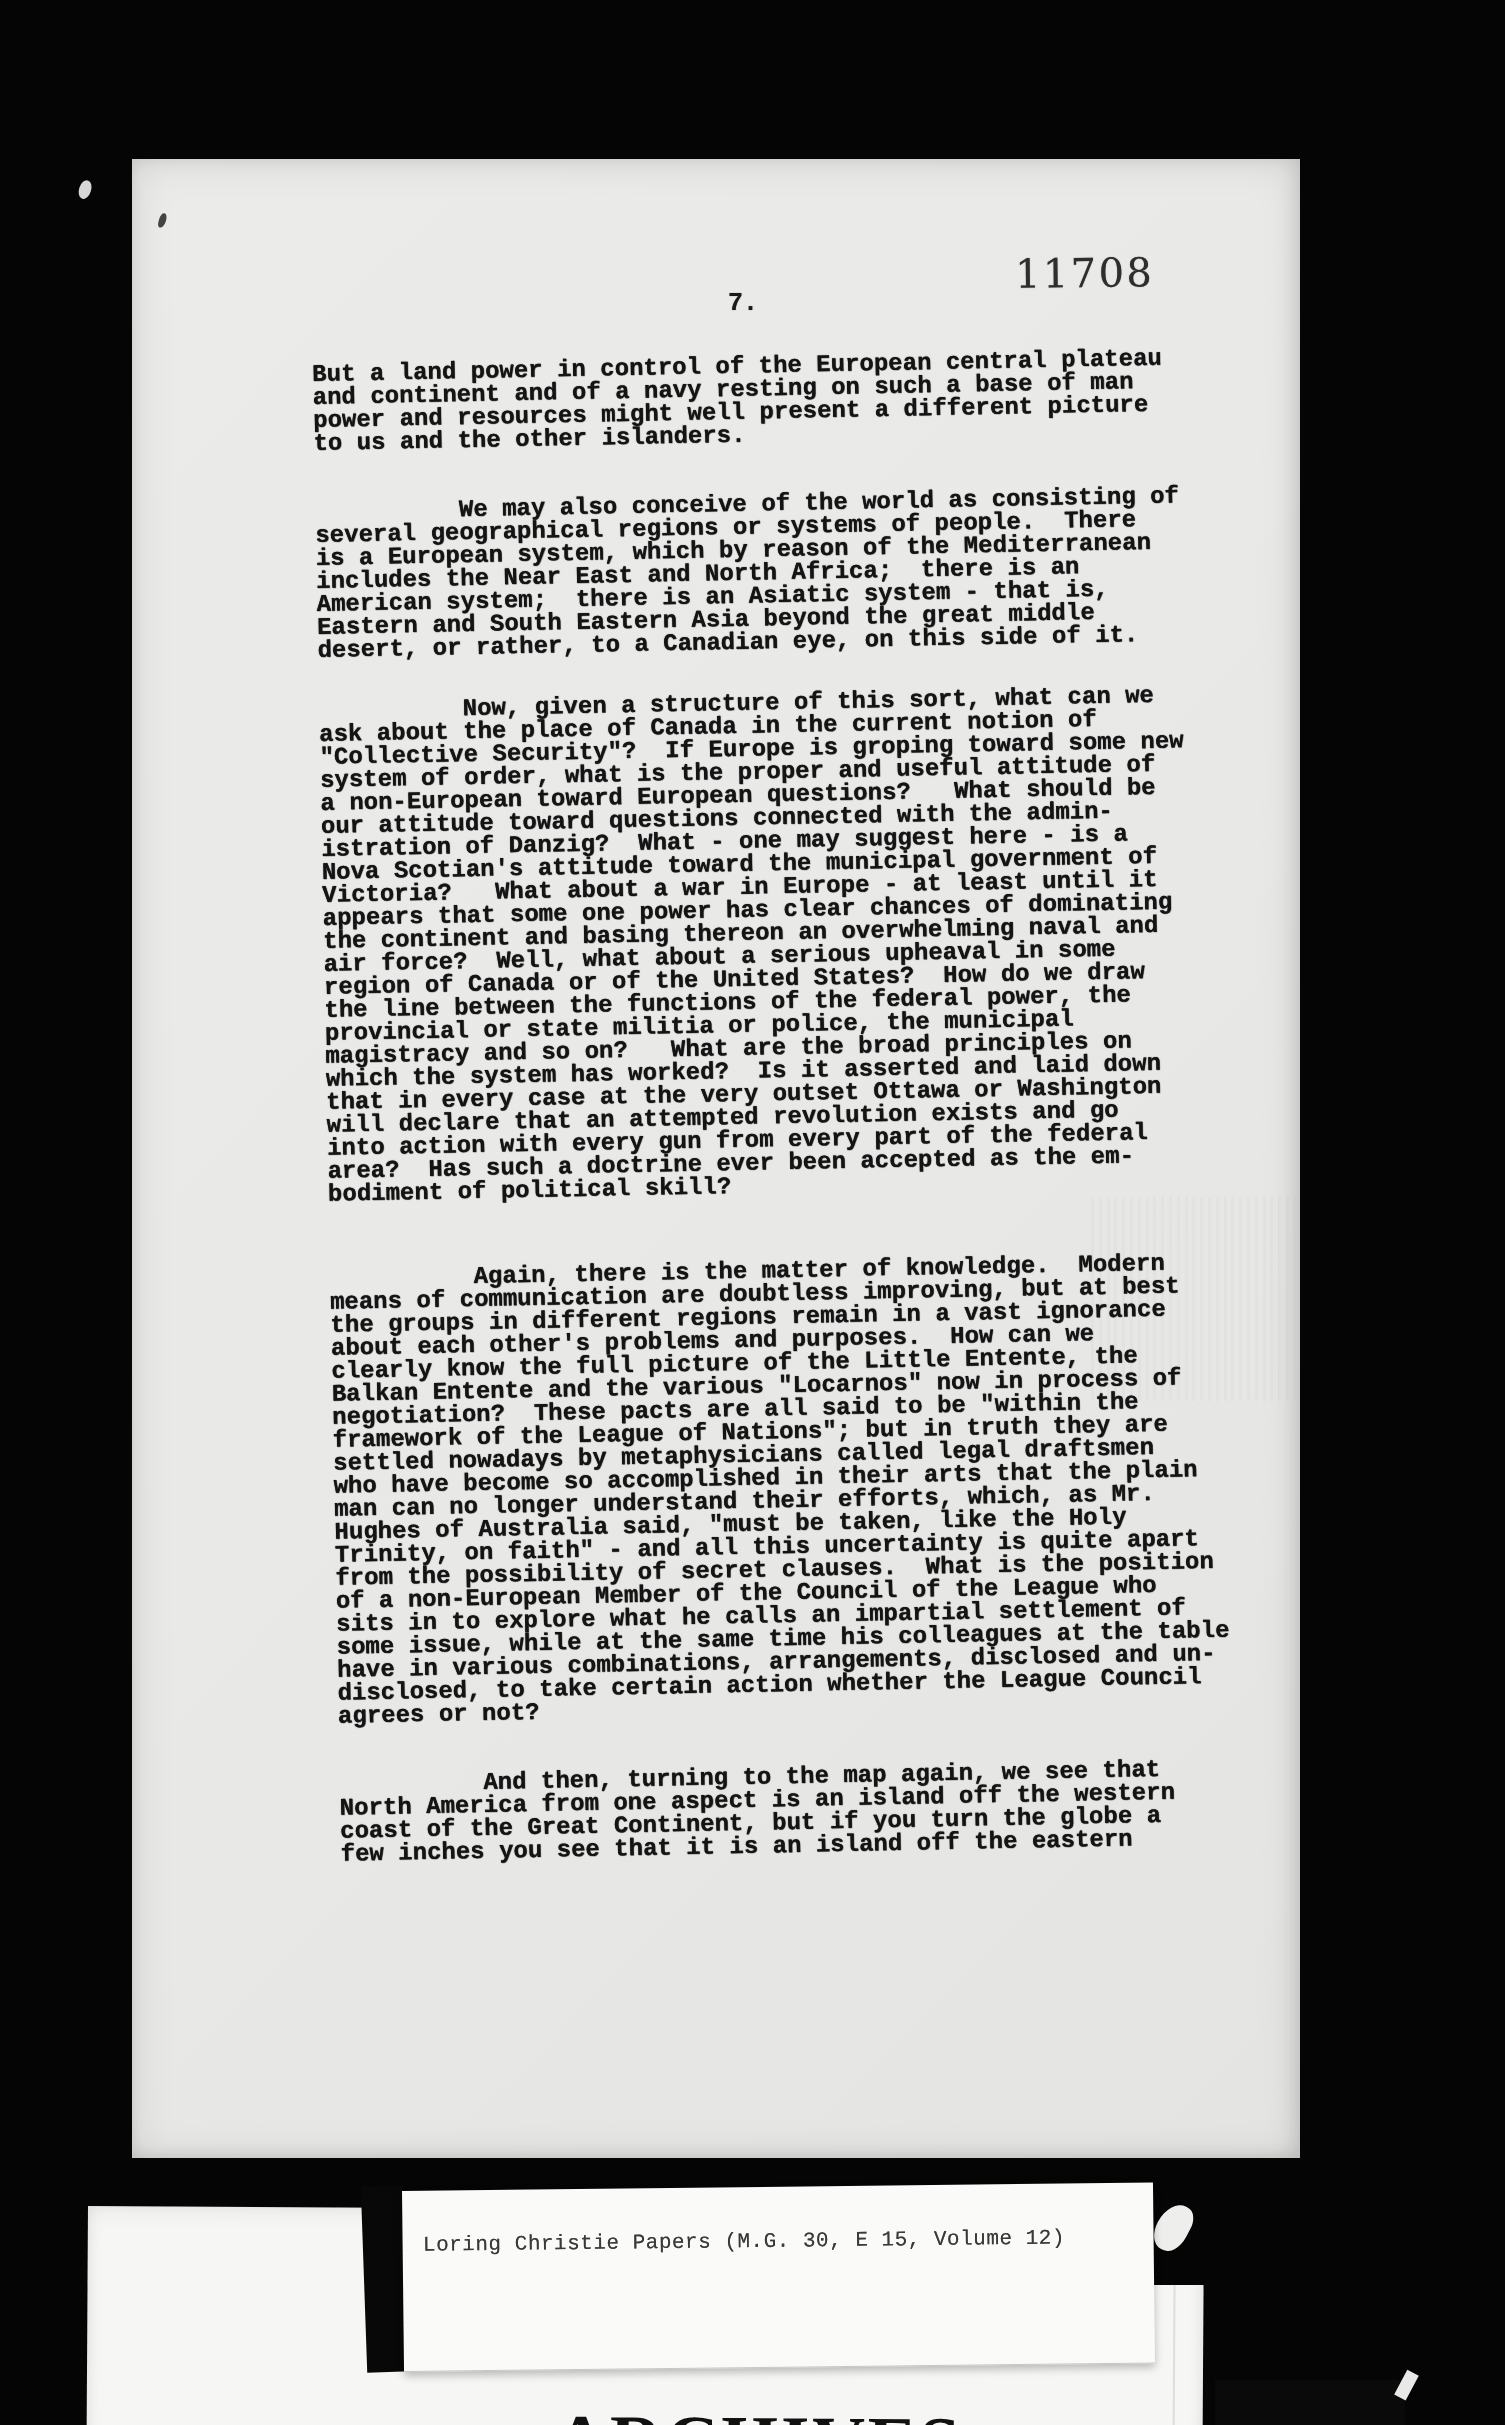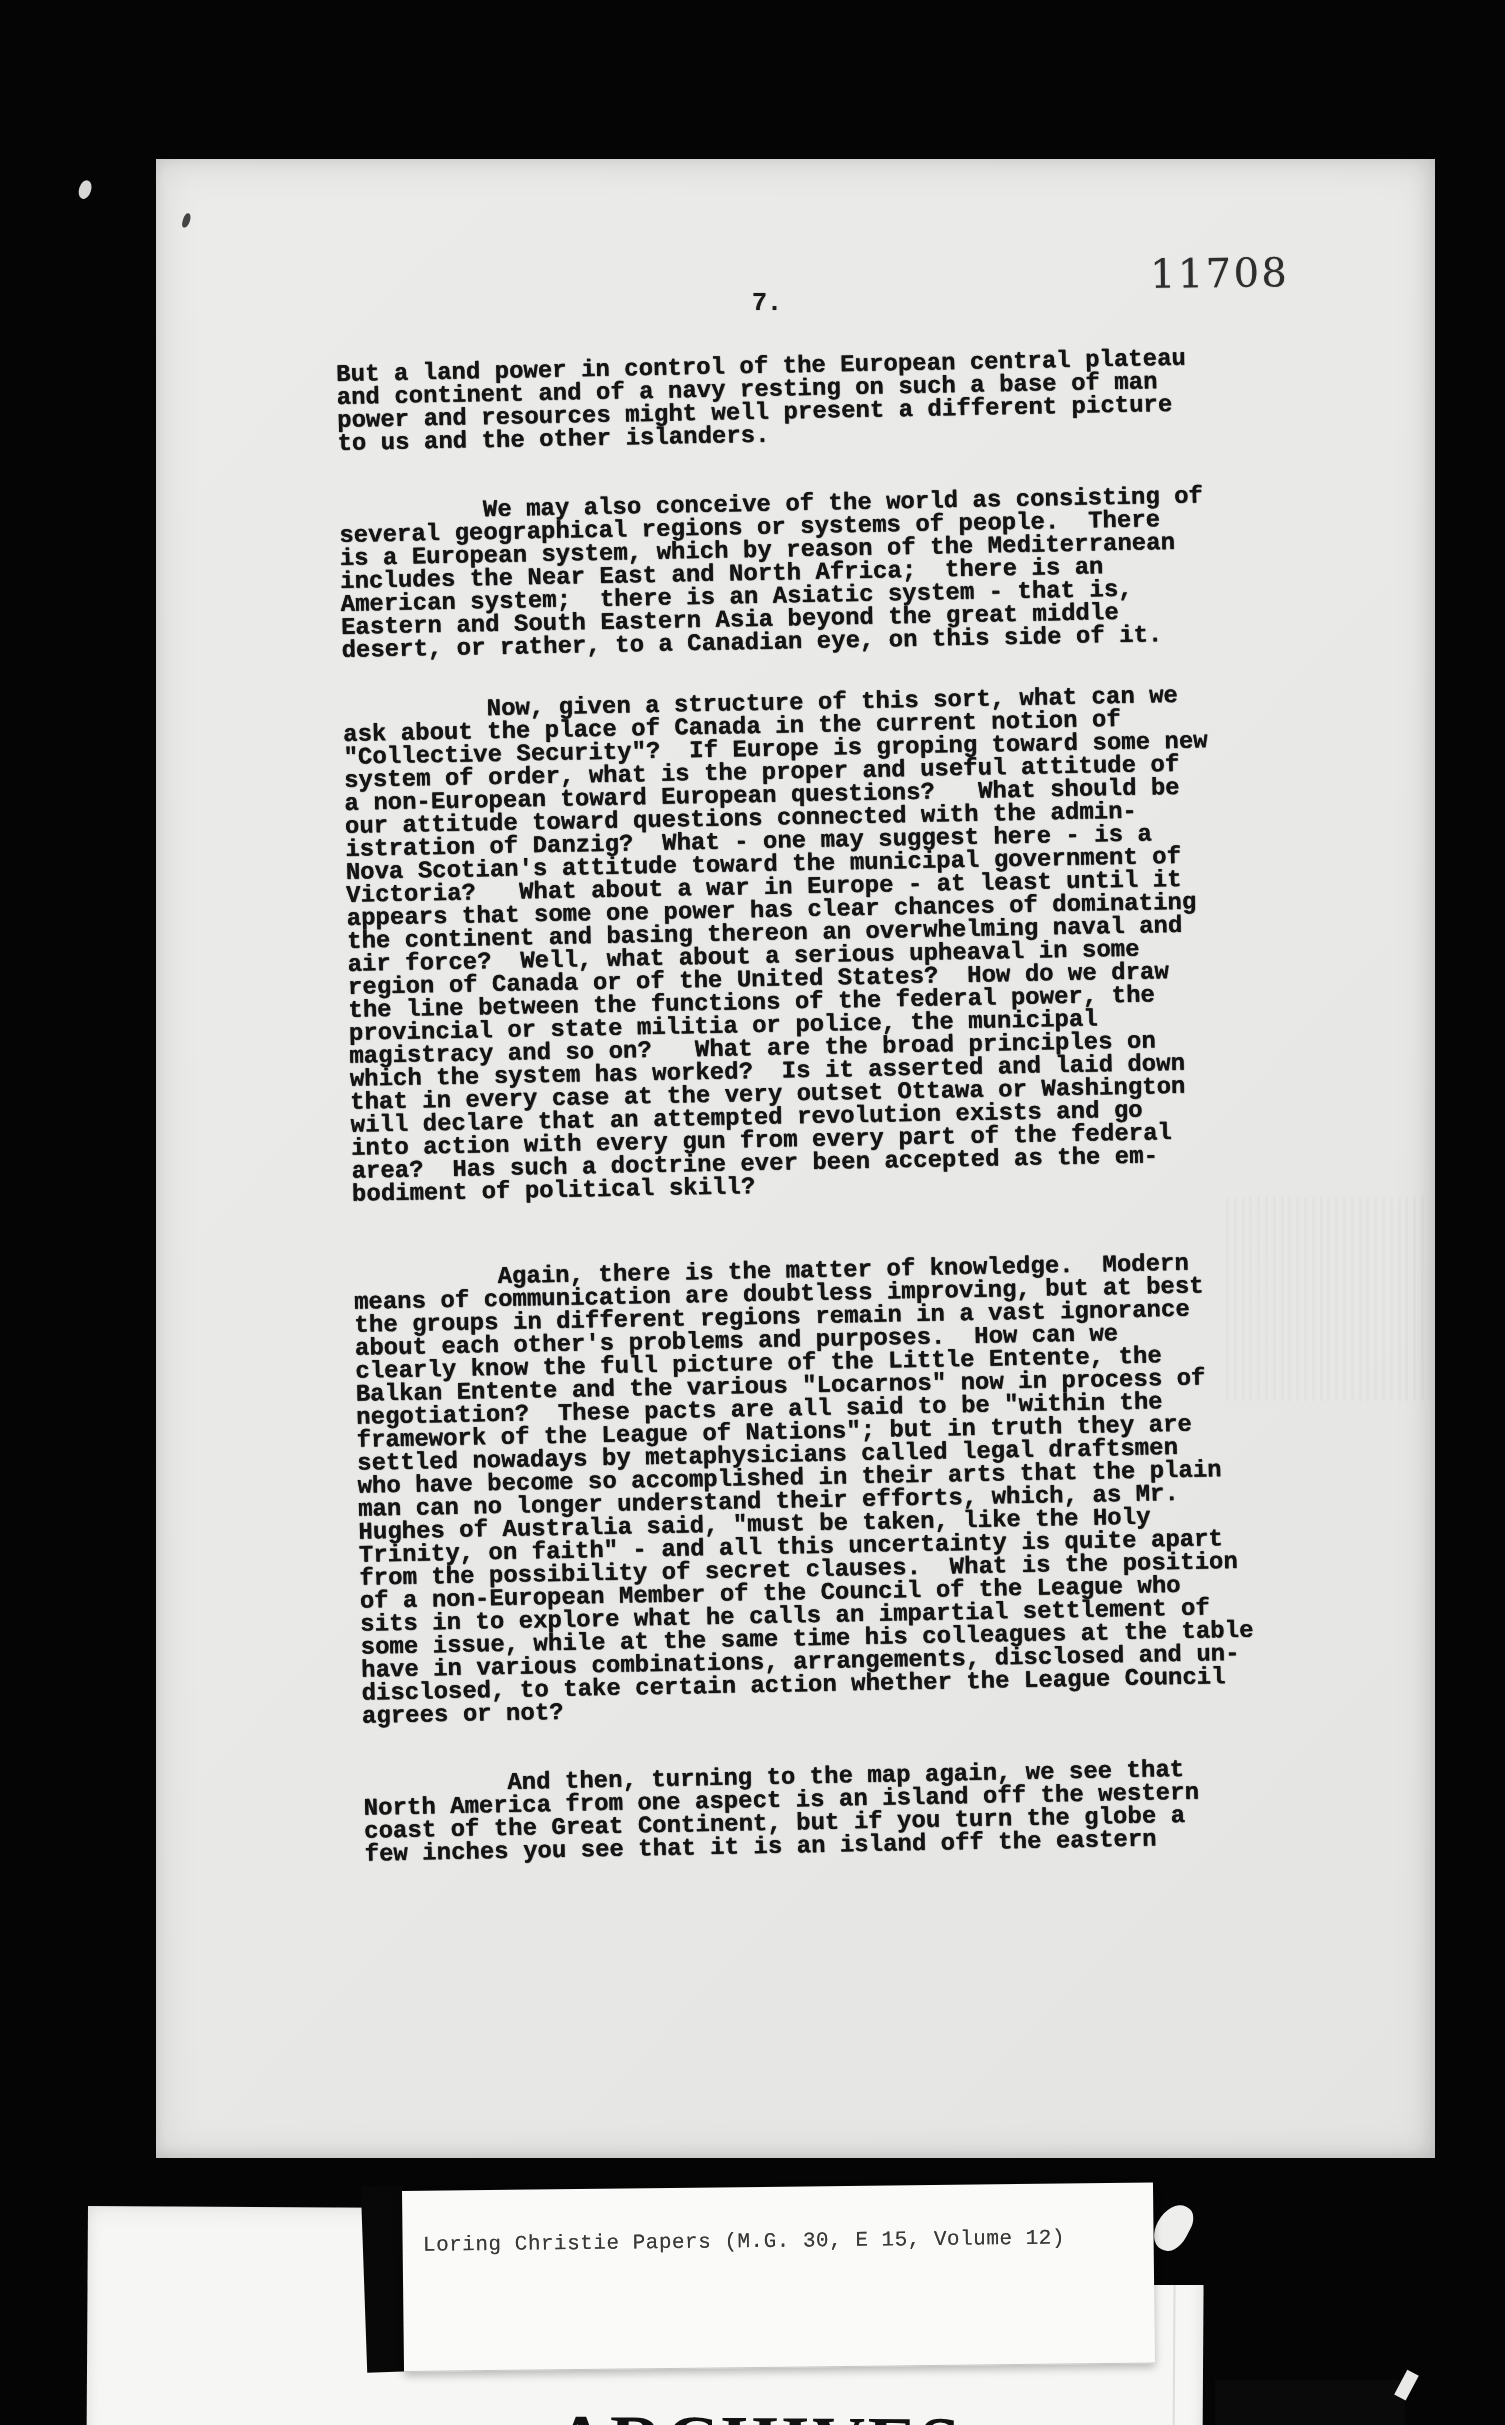"11708" .page { margin-left: 24px -> none; width: 1279px -> 1168px }
